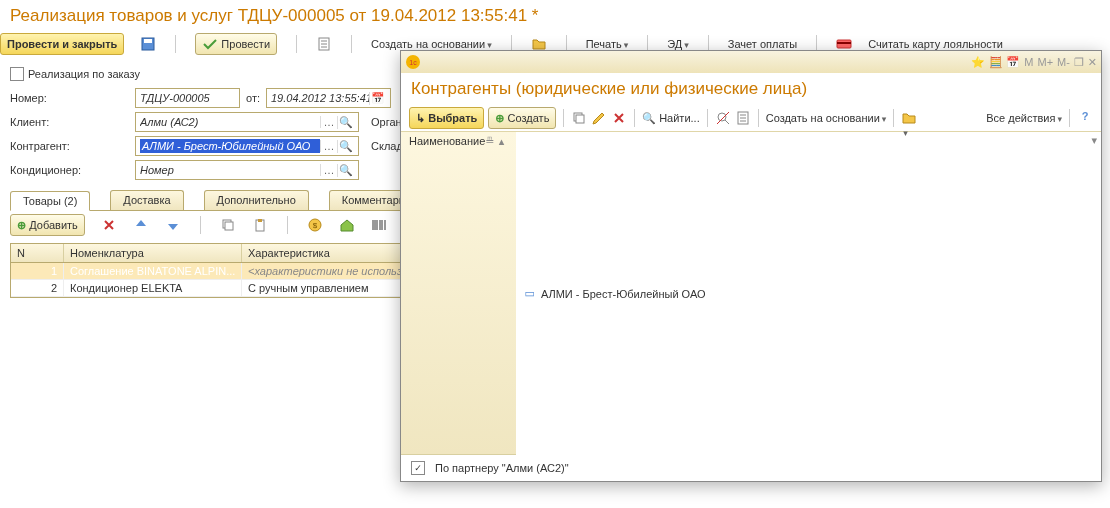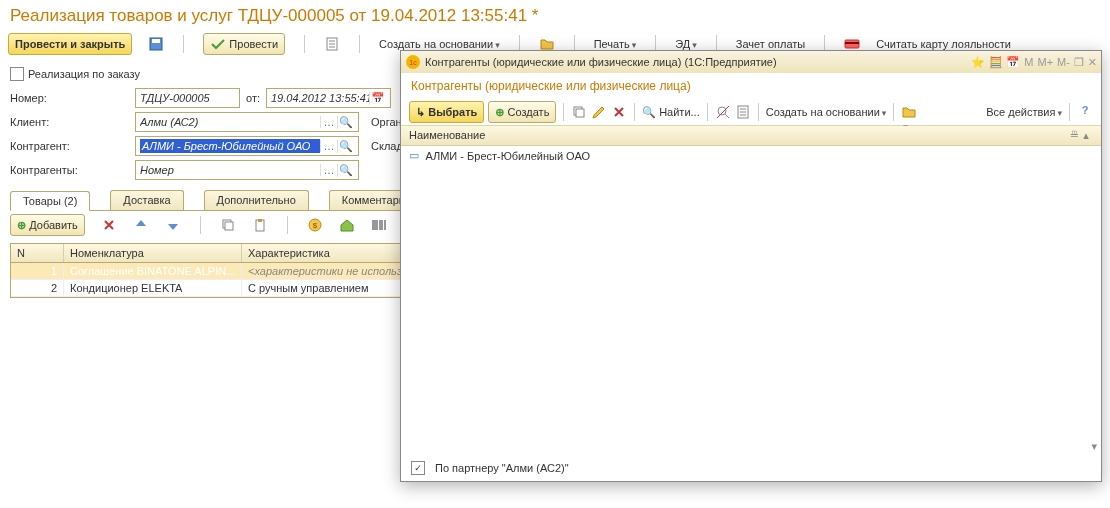"Провести и закрыть" .toolbar { padding: 2px 8px -> 2px 0 }
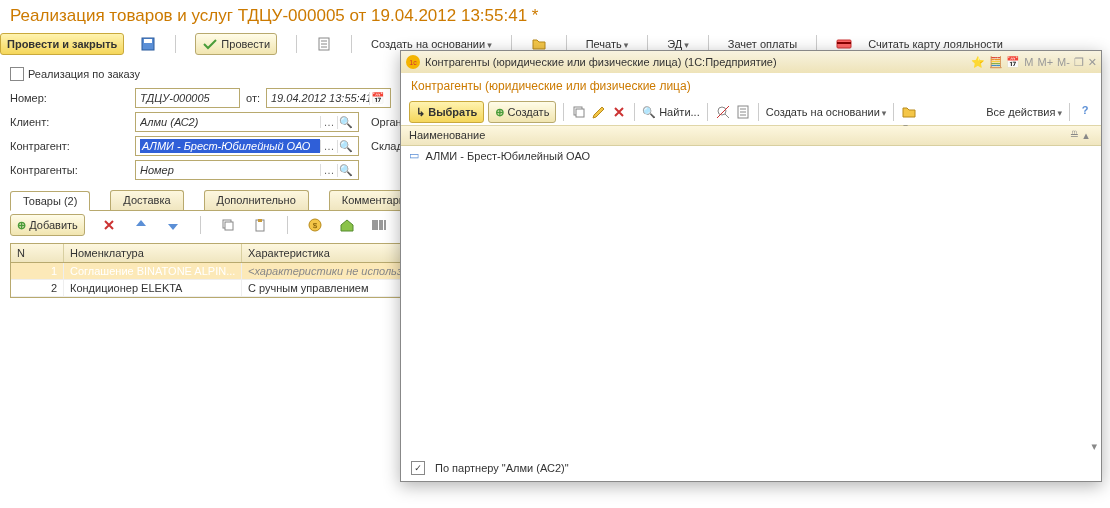"Контрагенты (юридические или физические лица) (1С:Предприятие)" span { html: <span>Контрагенты (юридические или физические лица) (1С:Предприятие)</span> -> none }
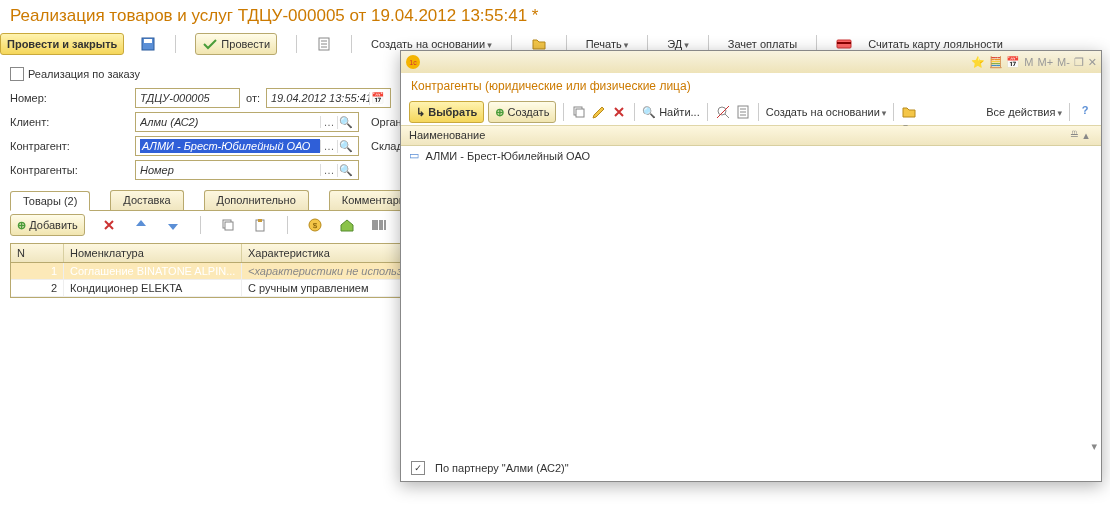"Контрагенты (юридические или физические" .mtitle { font-size: 12px -> 17px }
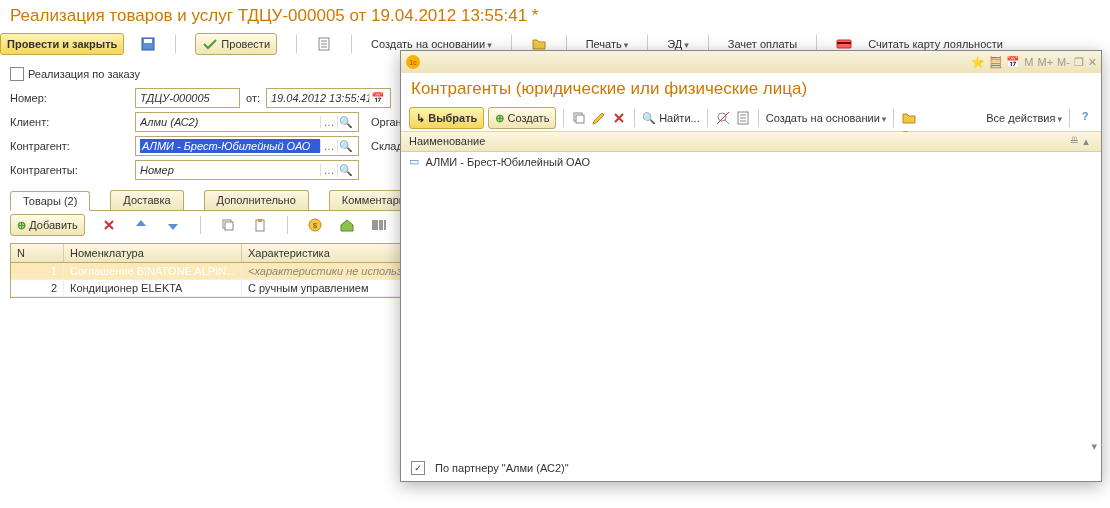"Наименование" .mlist { flex-direction: column -> row }
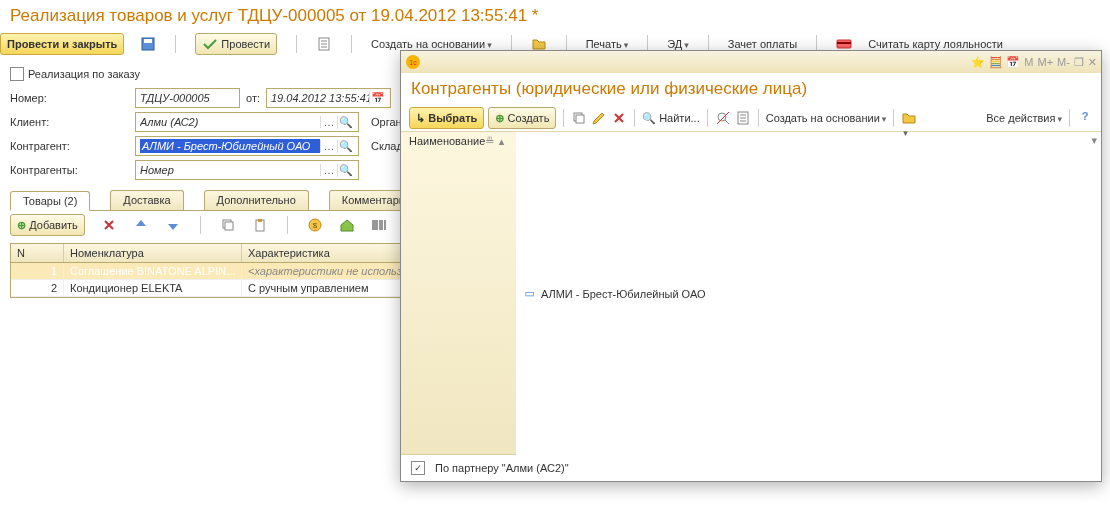"Контрагенты:" span.lbl { text: Контрагенты -> Кондиционер }
